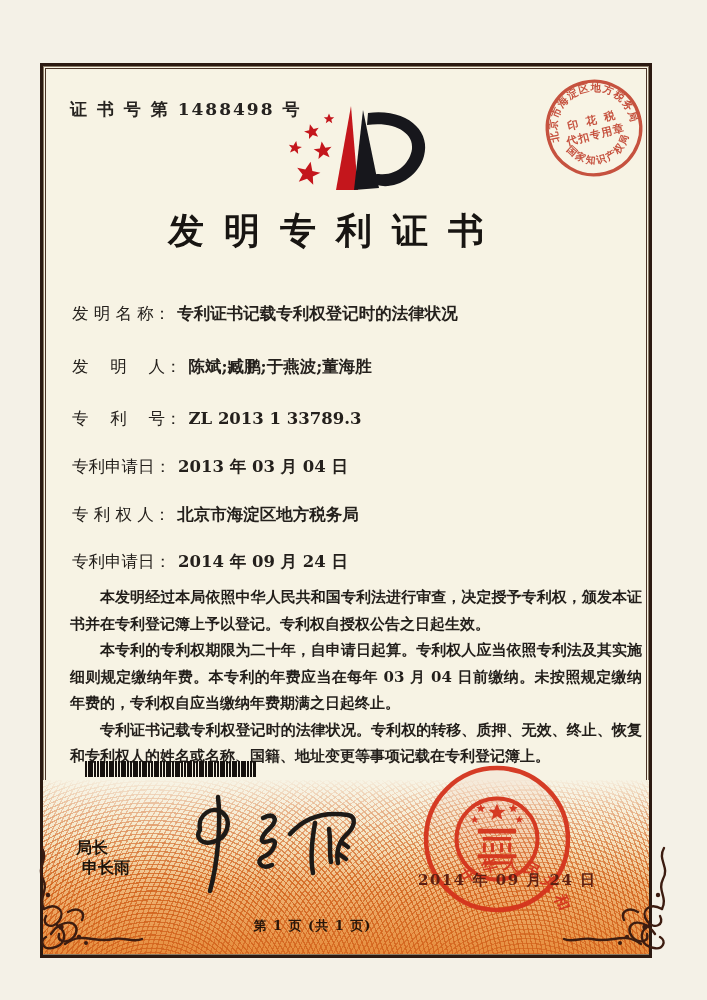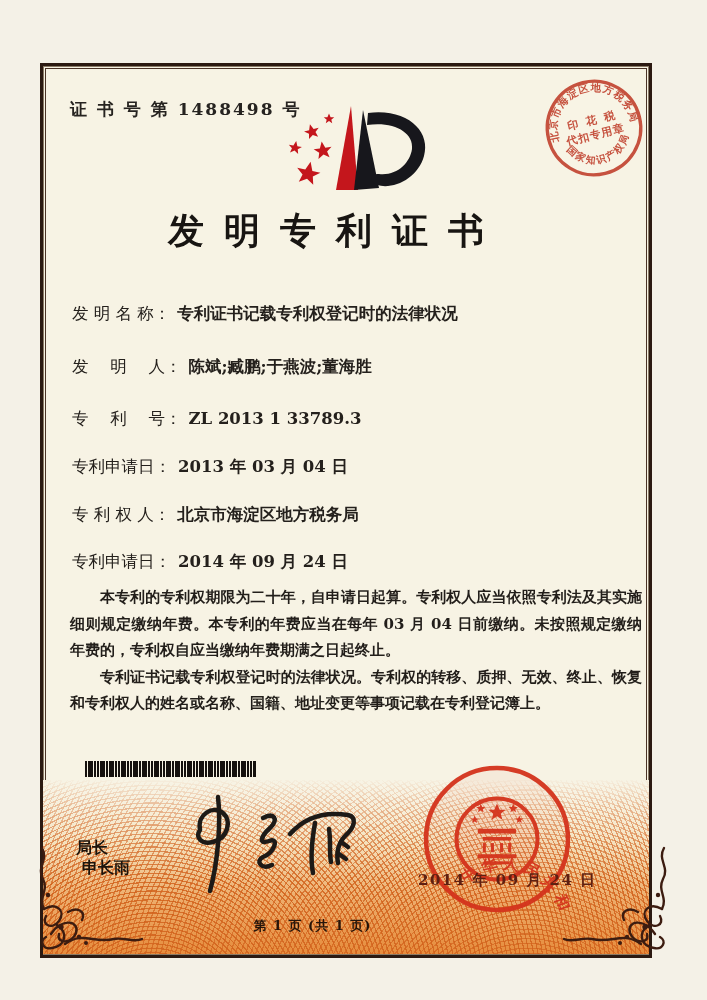"本发明经过本局依照中华人民共和国专利法进行审查，决定授予专利权，颁发本证书并在专" p { html: none -> <p>本发明经过本局依照中华人民共和国专利法进行审查，决定授予专利权，颁发本证书并在专利登记簿上予以登记。专利权自授权公告之日起生效。</p> }
